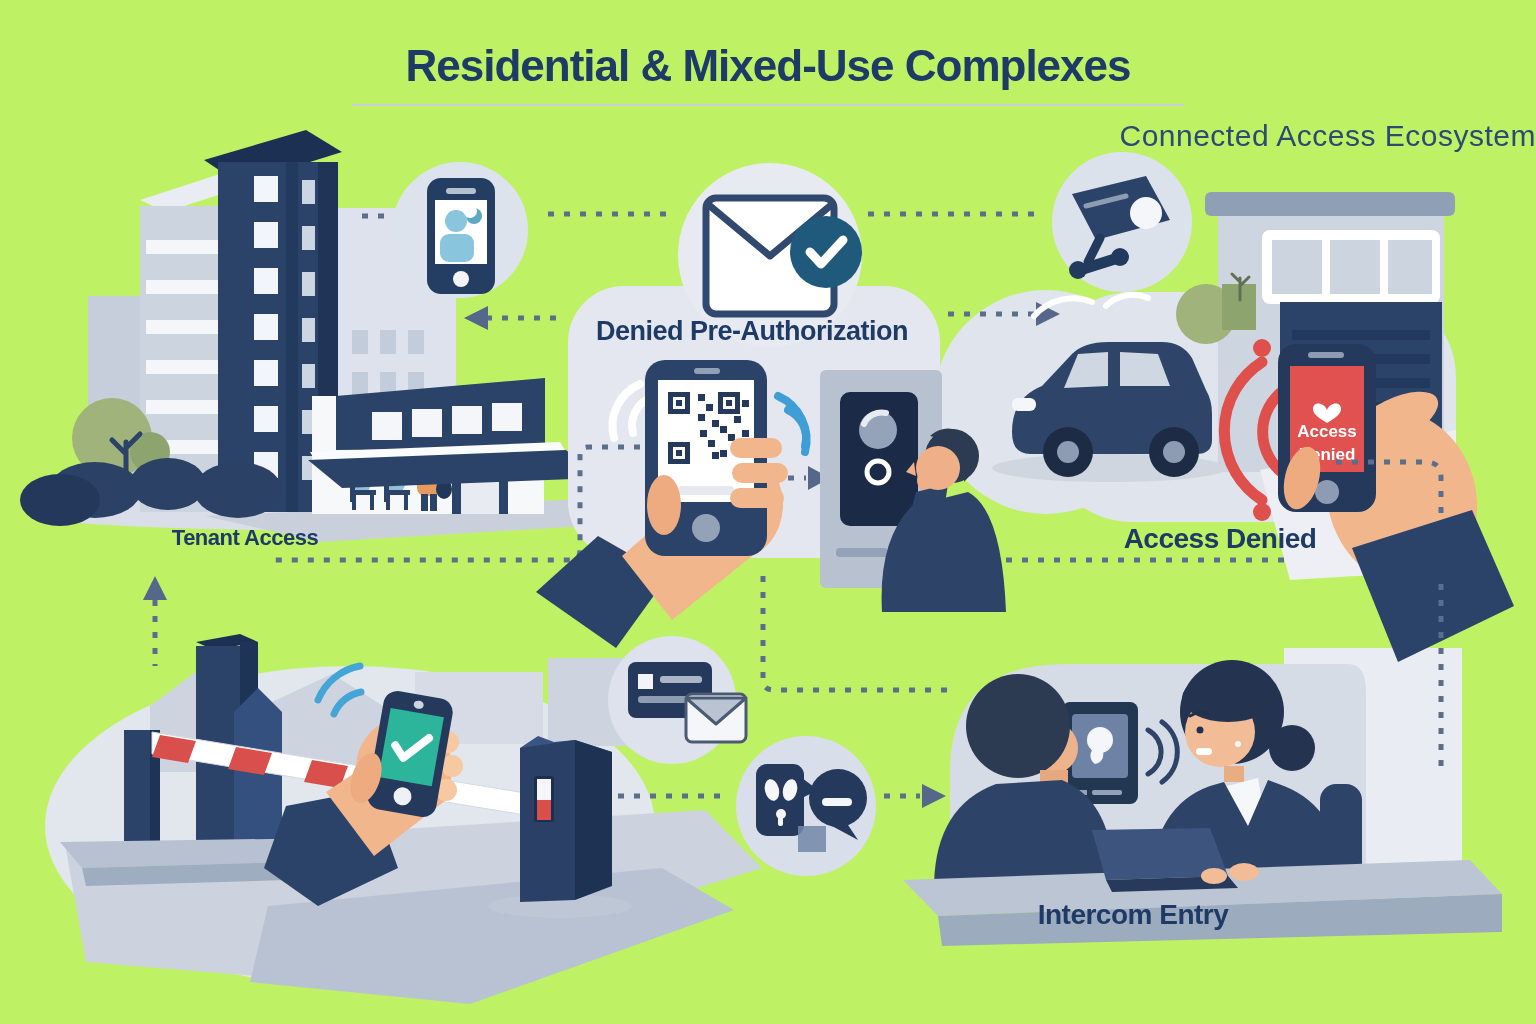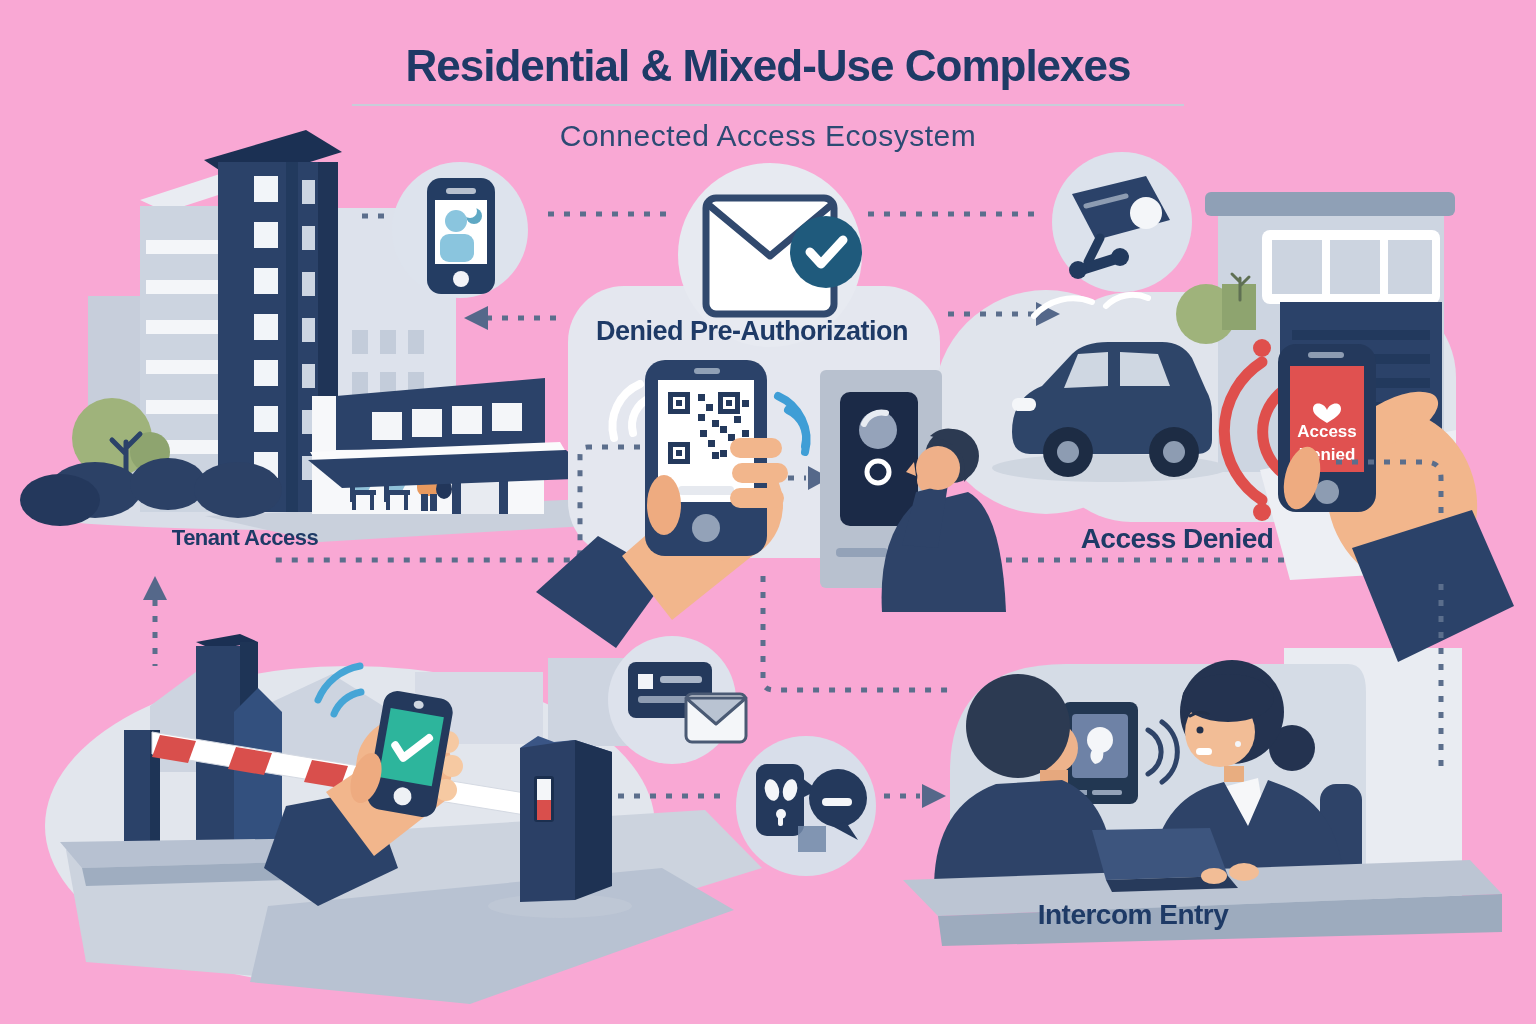"Residential & Mixed-Use Complexes" .canvas { background: #f9a8d4 -> #bef264 }
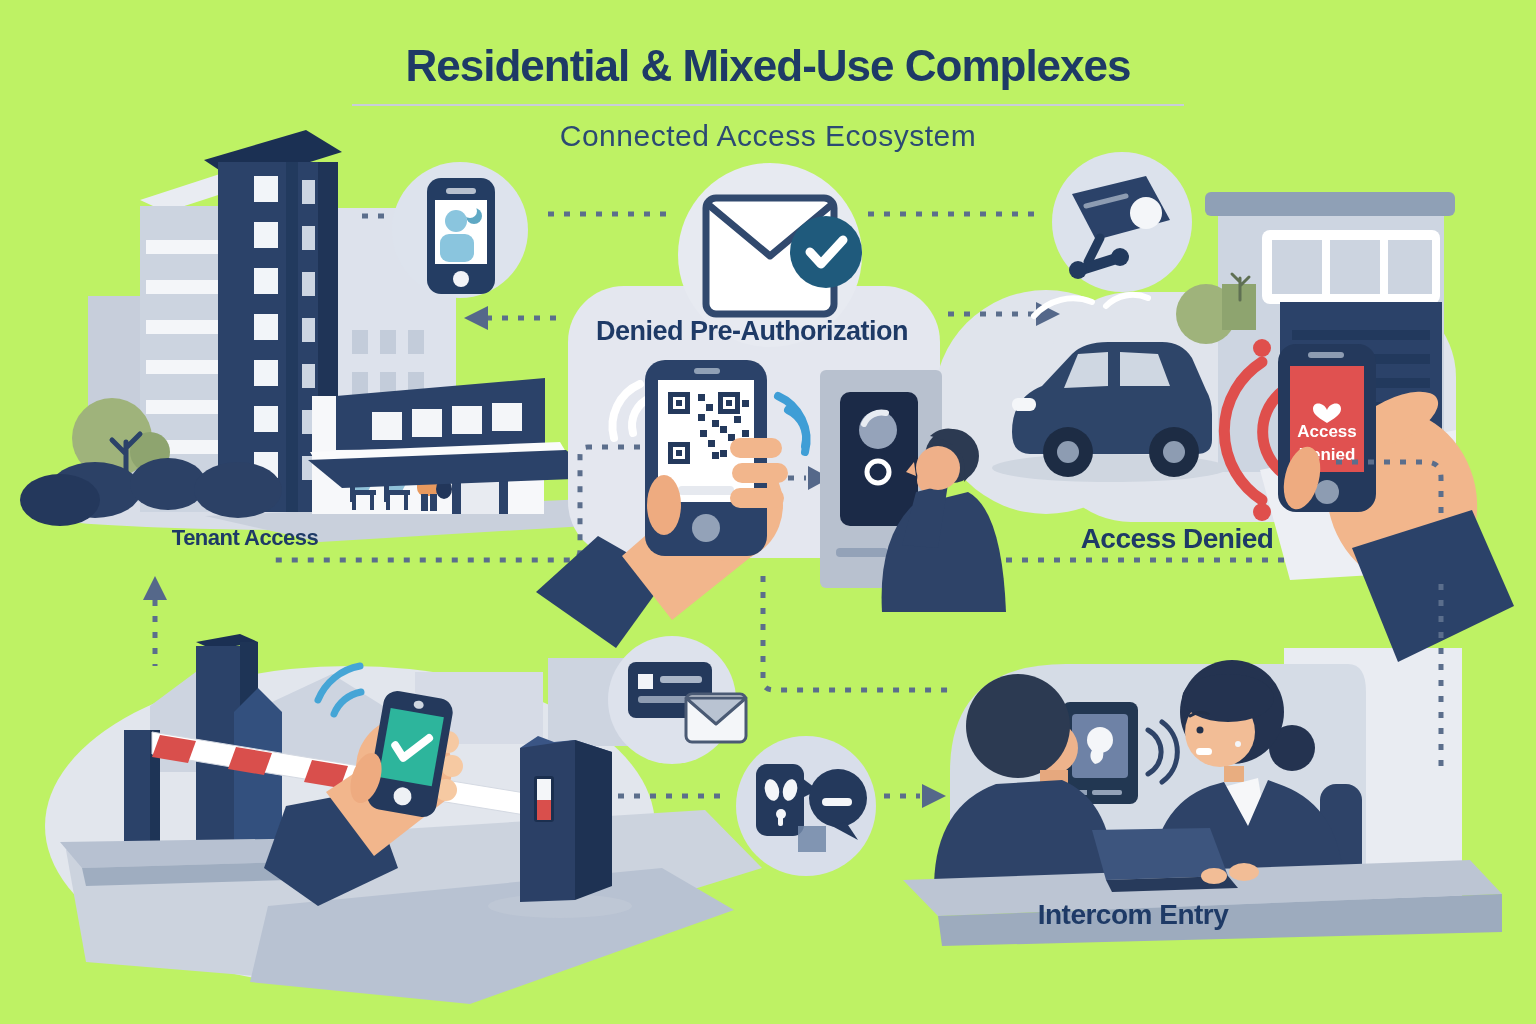"Connected Access Ecosystem" .header h2 { text-align: none -> right }
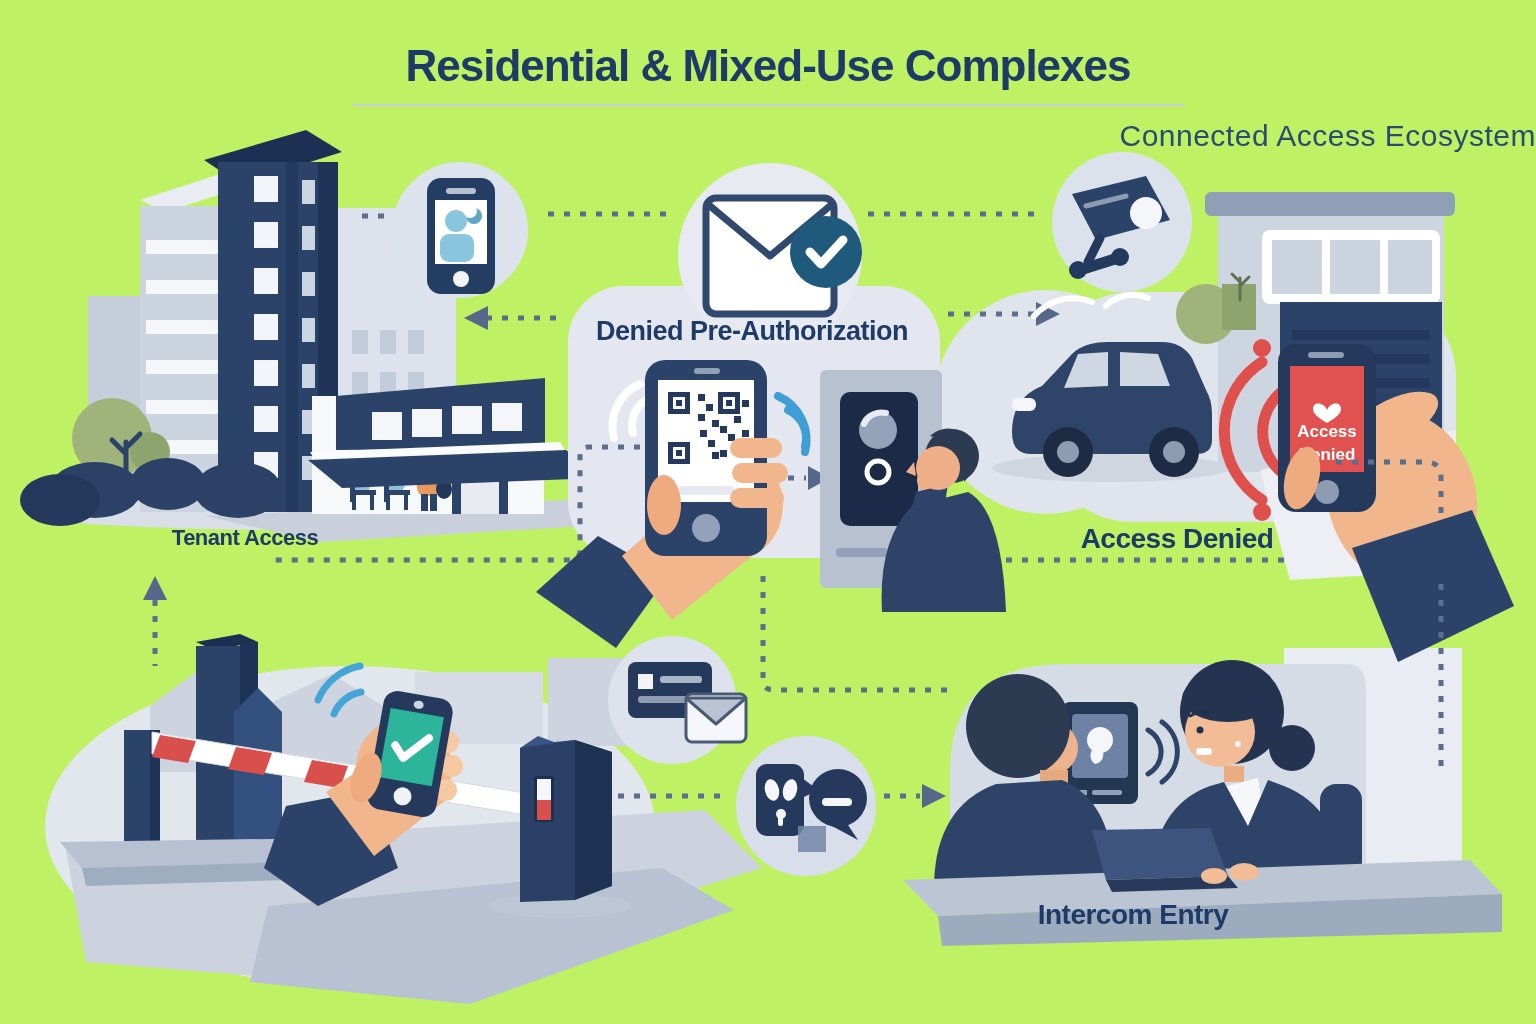"Access Denied" #lbl-denied { left: 1177px -> 1220px }
